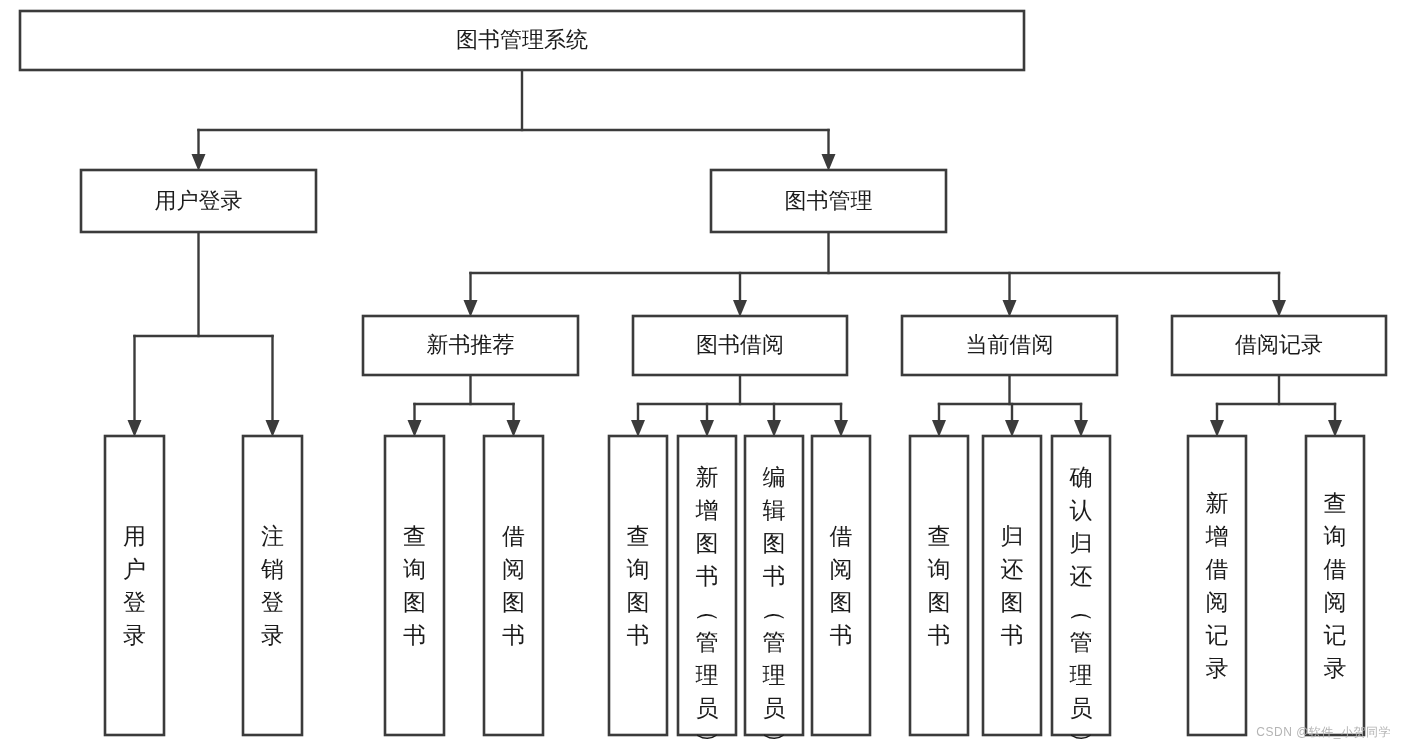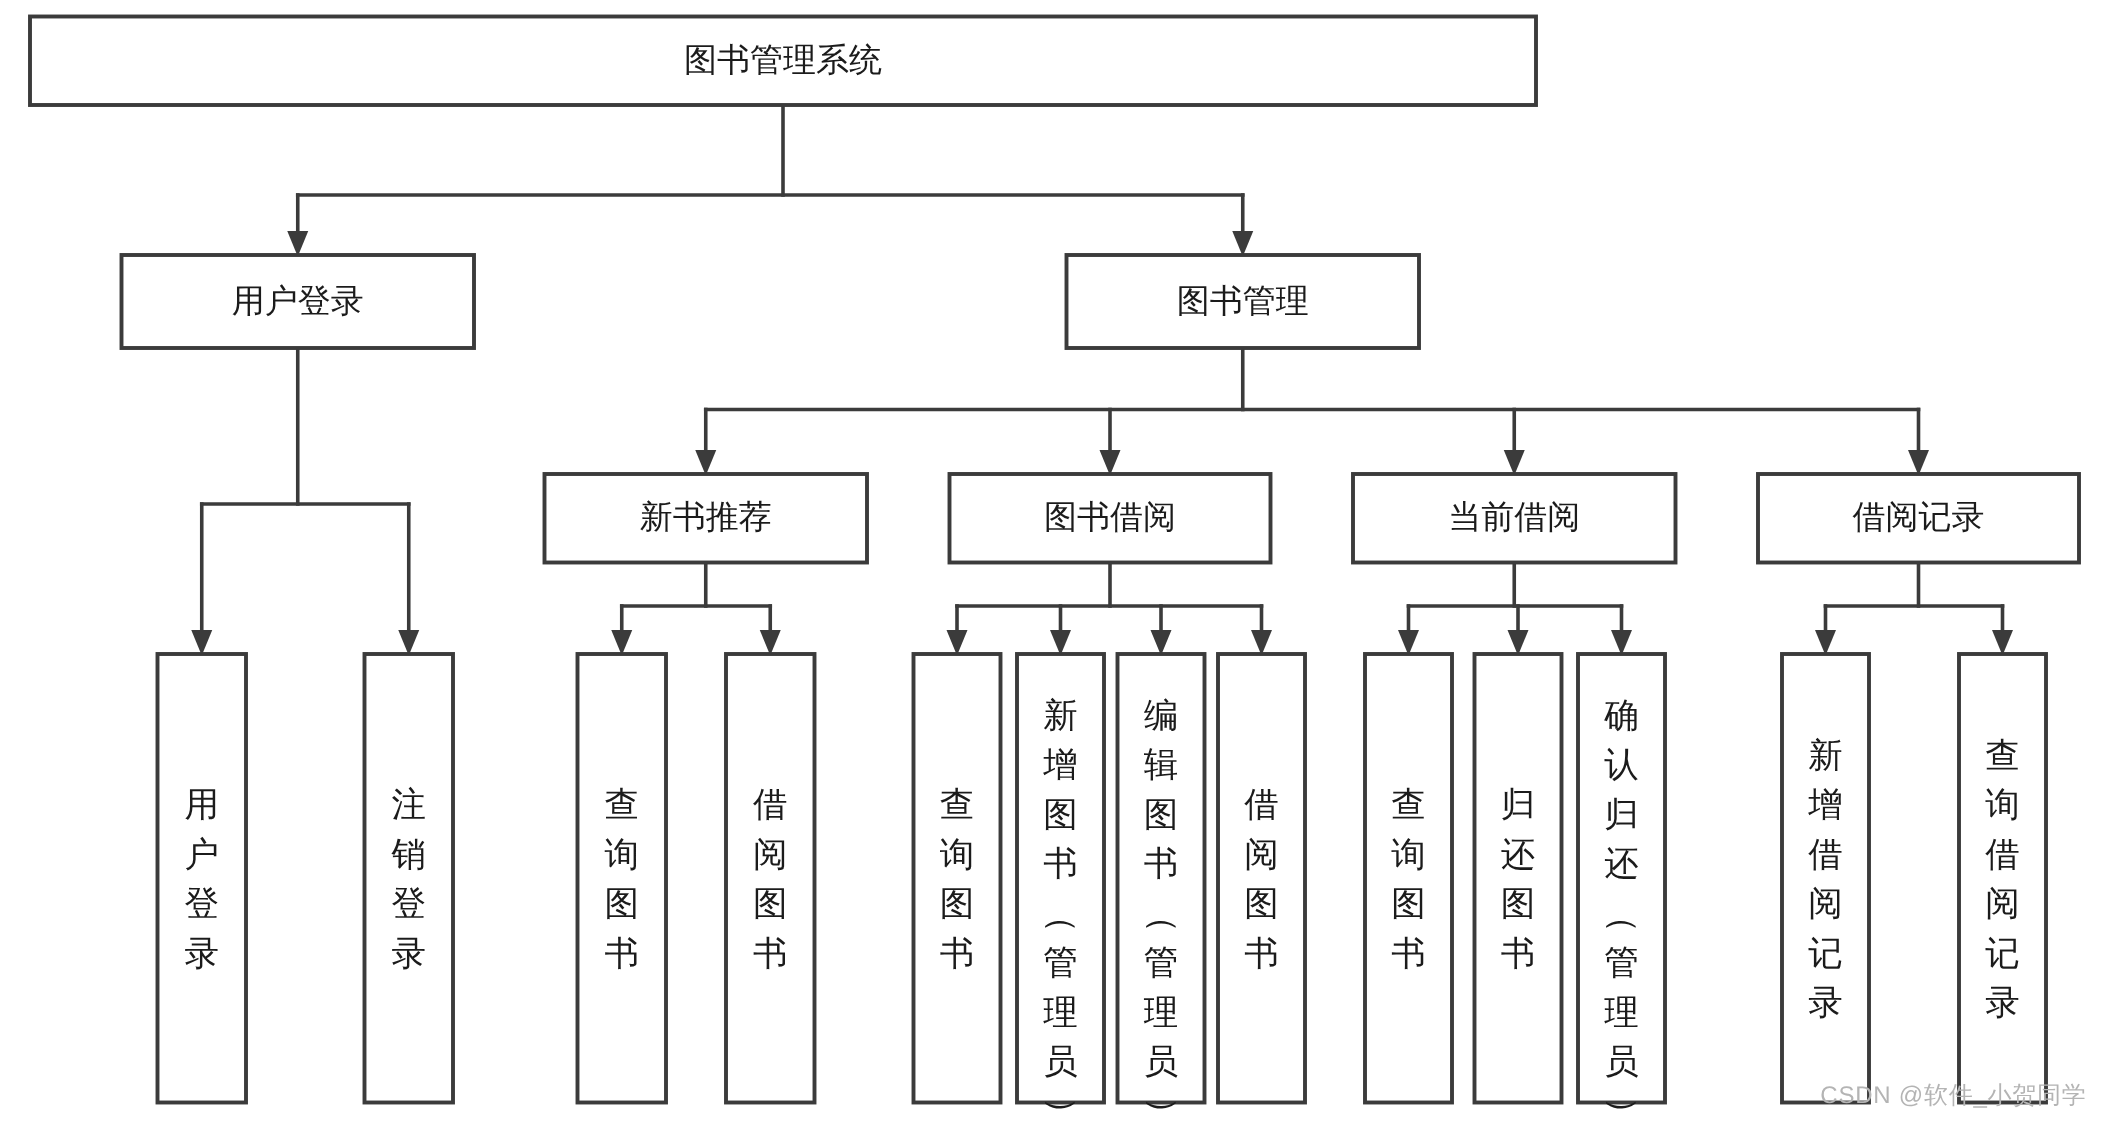"CSDN @软件_小贺同学" .watermark { font-size: 16px -> 12px }
